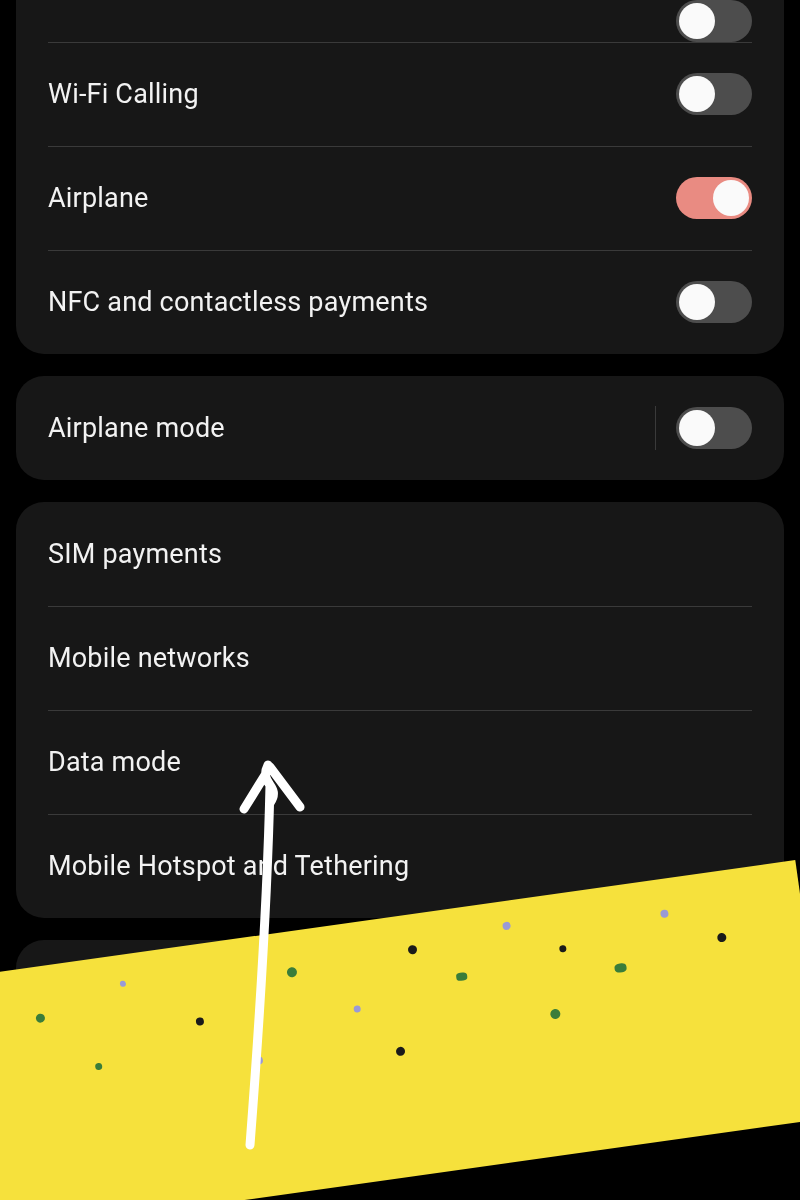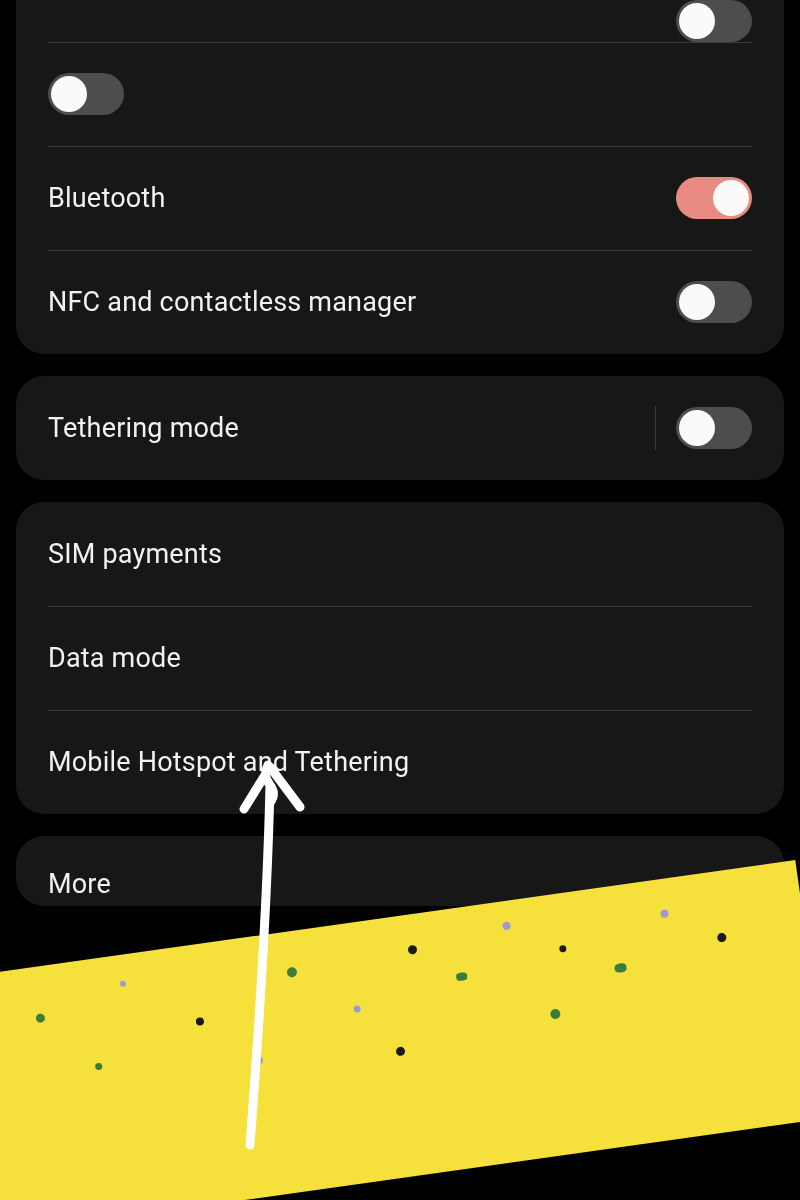"Wi-Fi Calling" span.row-label { html: none -> <span>Wi-Fi Calling</span> }
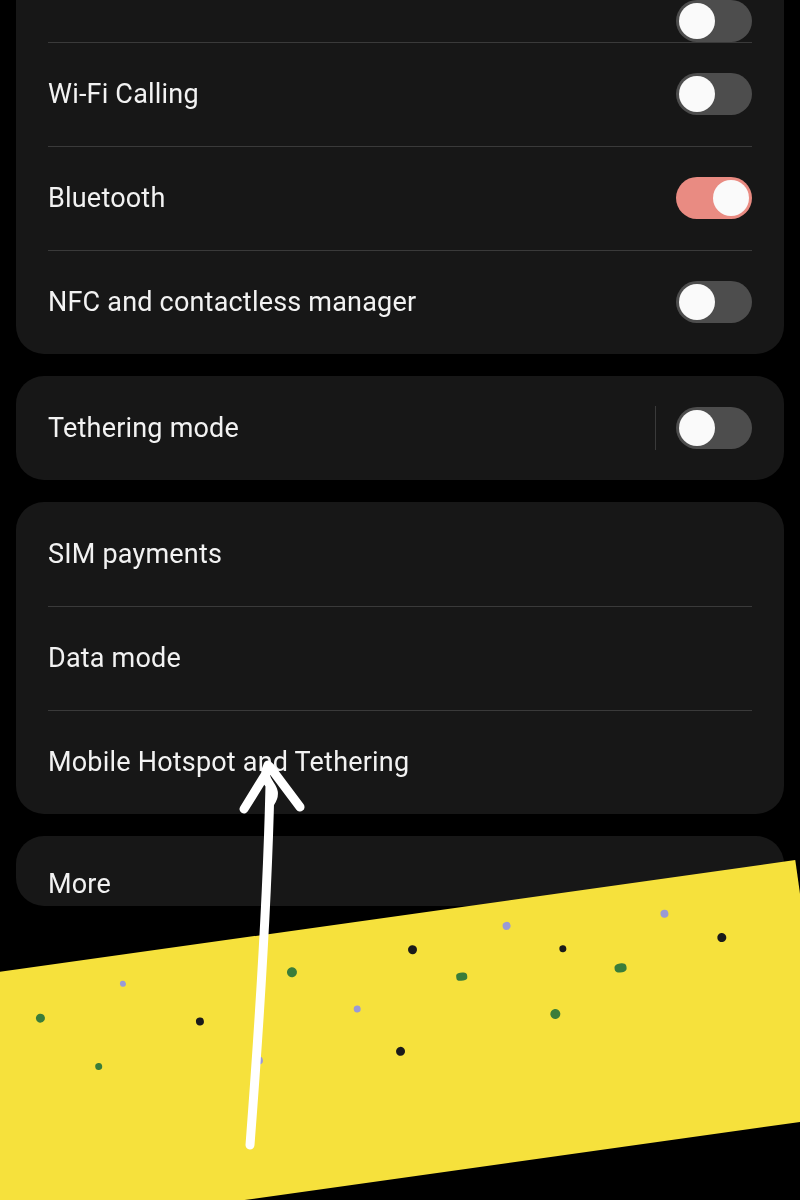"Bluetooth" span.row-label { text: Bluetooth -> Airplane }
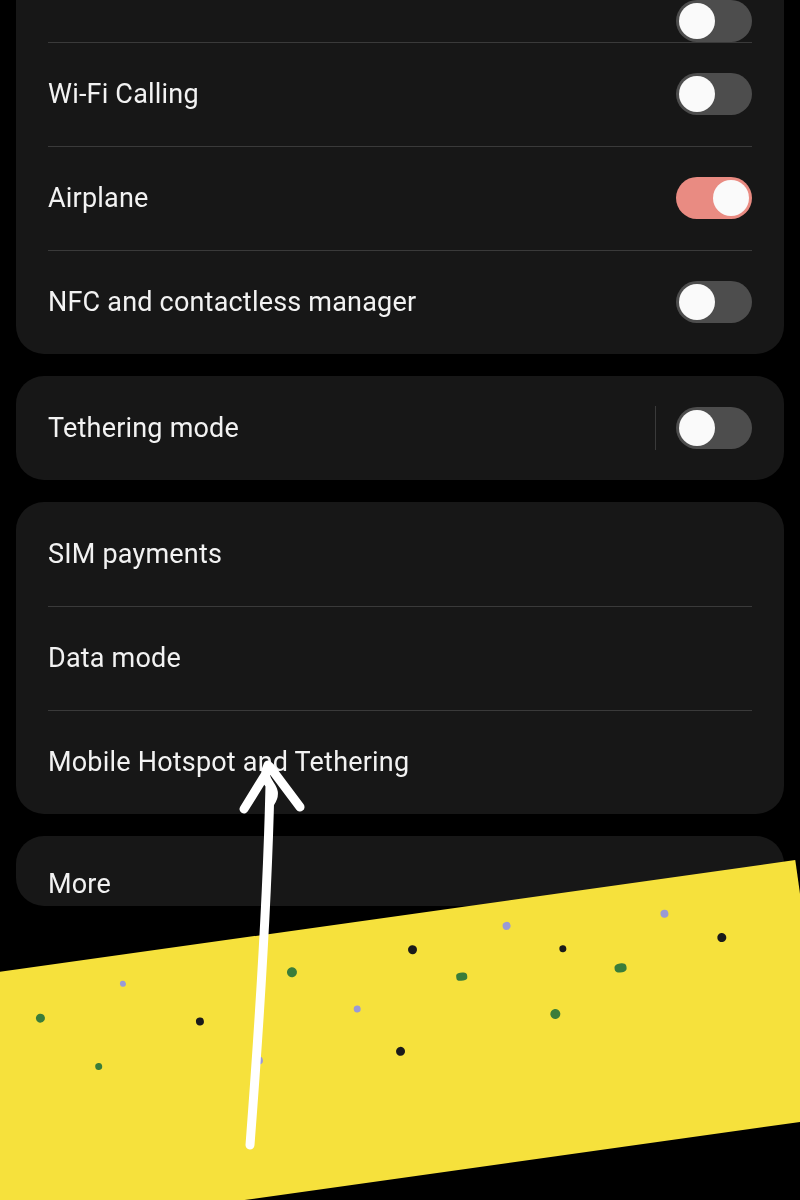"NFC and contactless manager" span.row-label { text: manager -> payments }
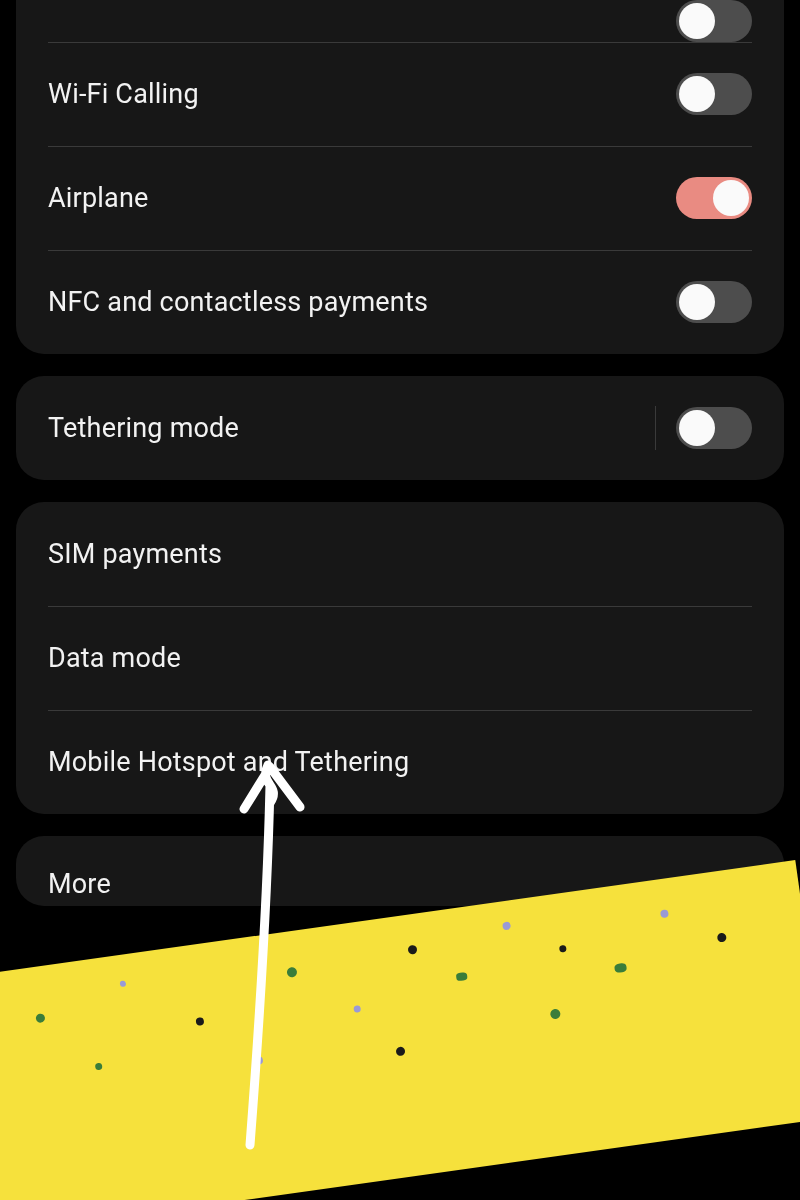"Tethering mode" span.row-label { text: Tethering -> Airplane }
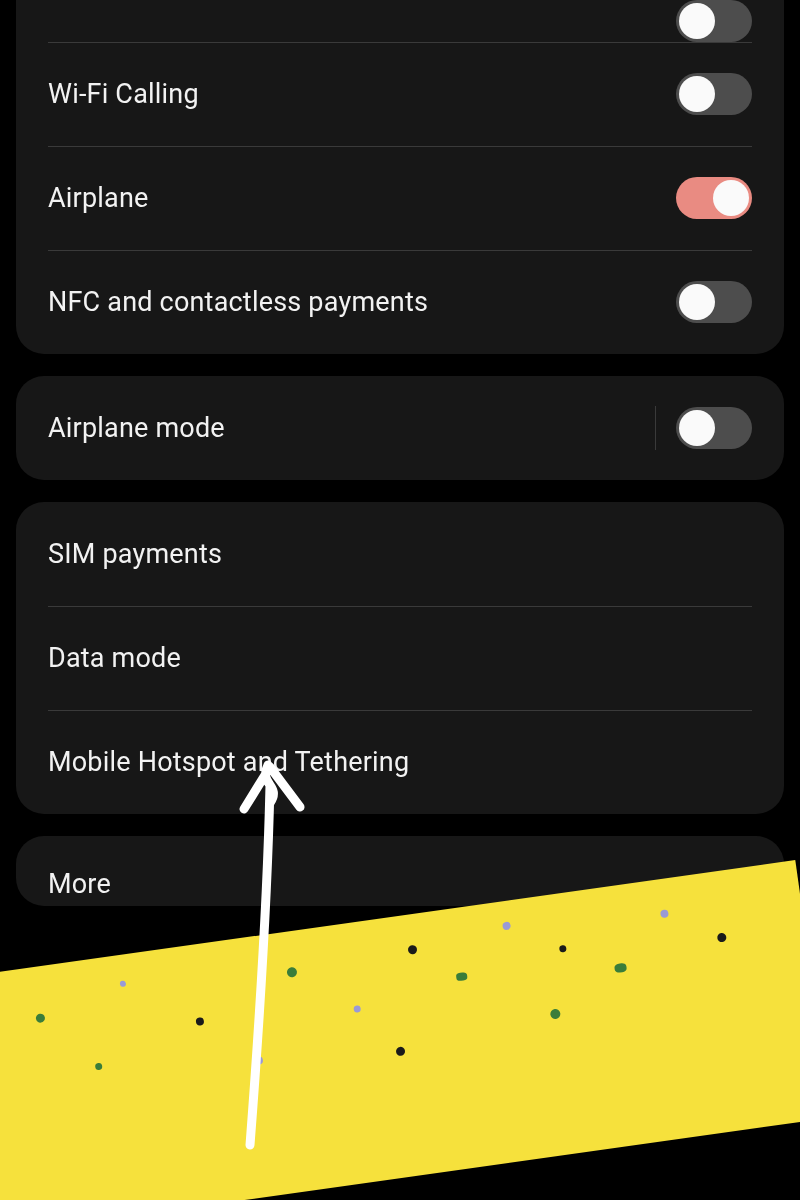"Mobile networks" div.row { html: none -> <div> <span>Mobile networks</span> </div> }
